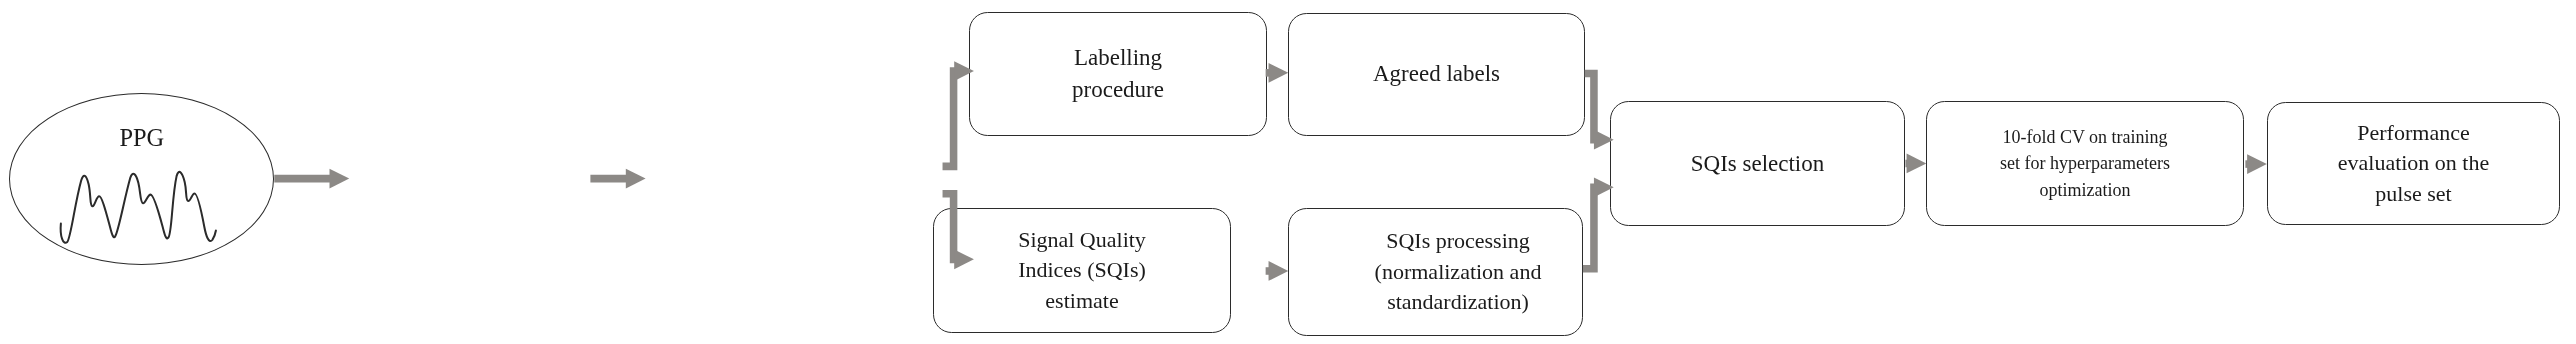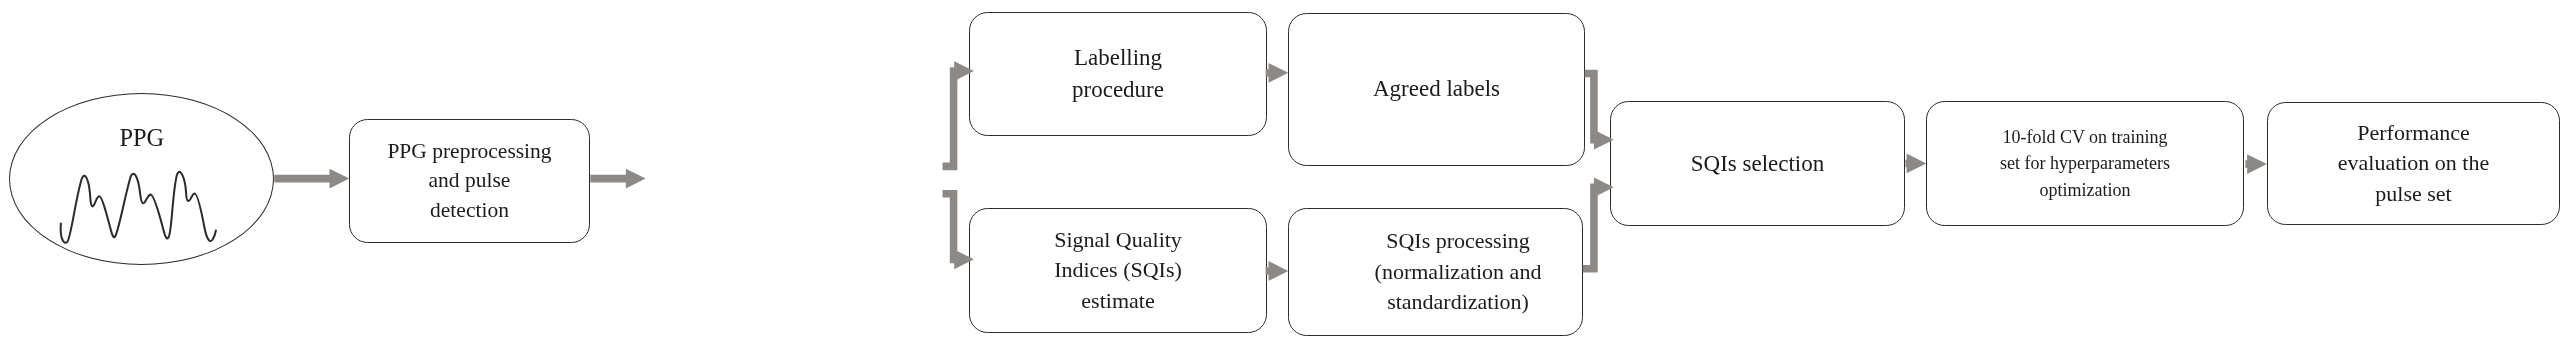"Agreed labels" .n-agreed { height: 153px -> 123px }
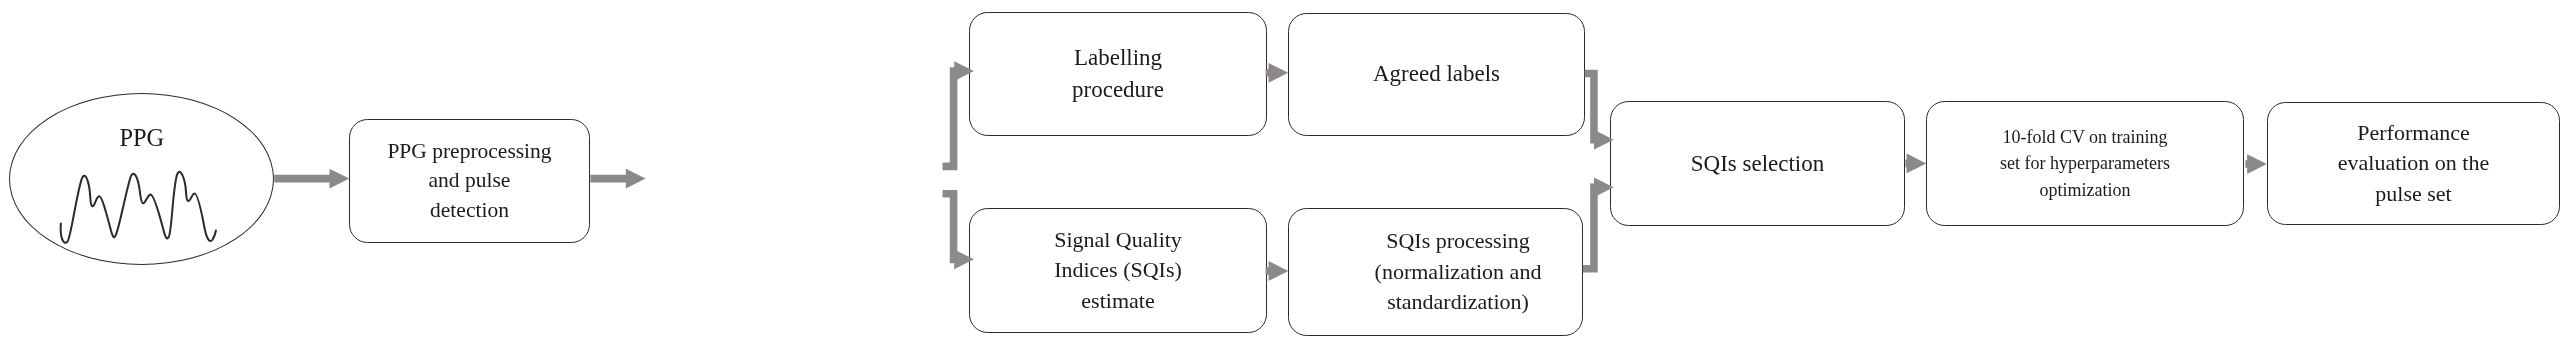"PPG preprocessing" div.node { html: <div> <div>PPG preprocessing and pulse detection</div> </div> -> none }
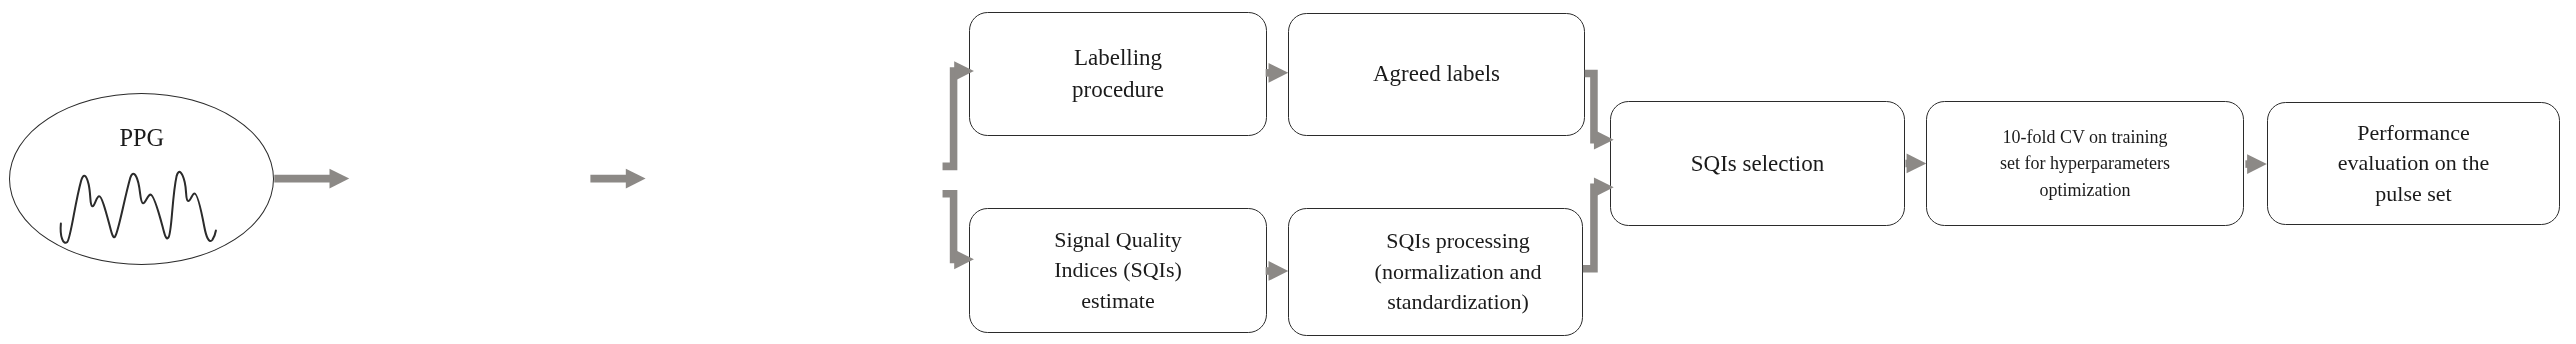"Signal Quality" .n-sqi-estimate { left: 969px -> 933px }
